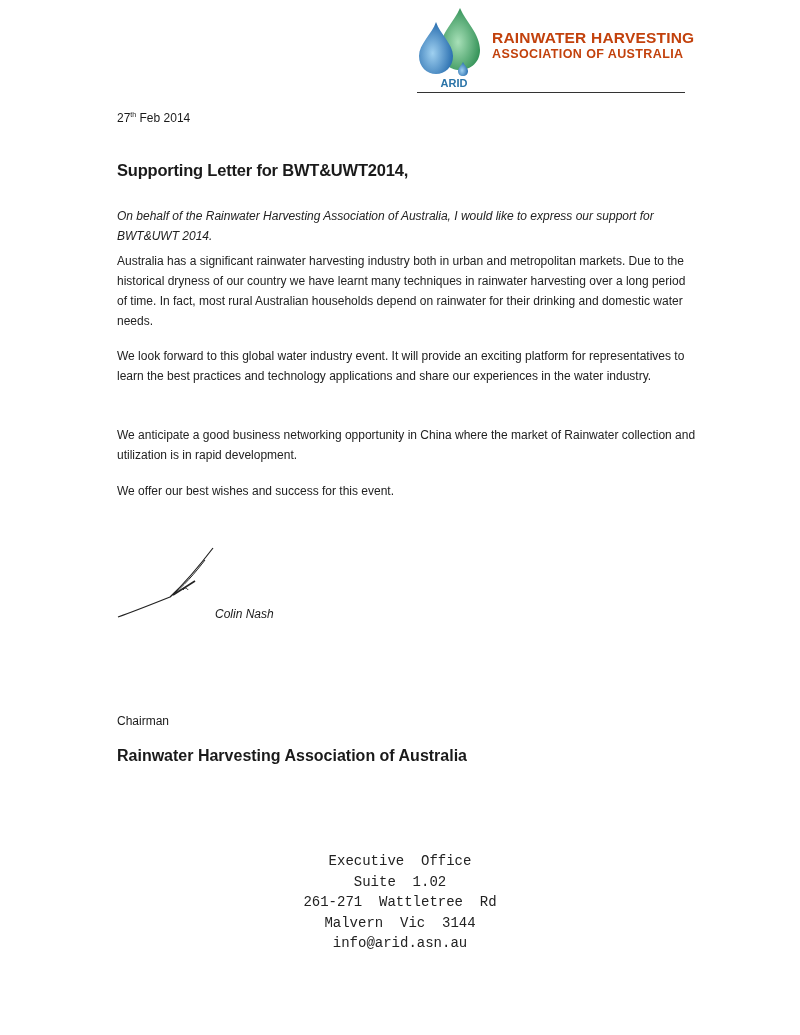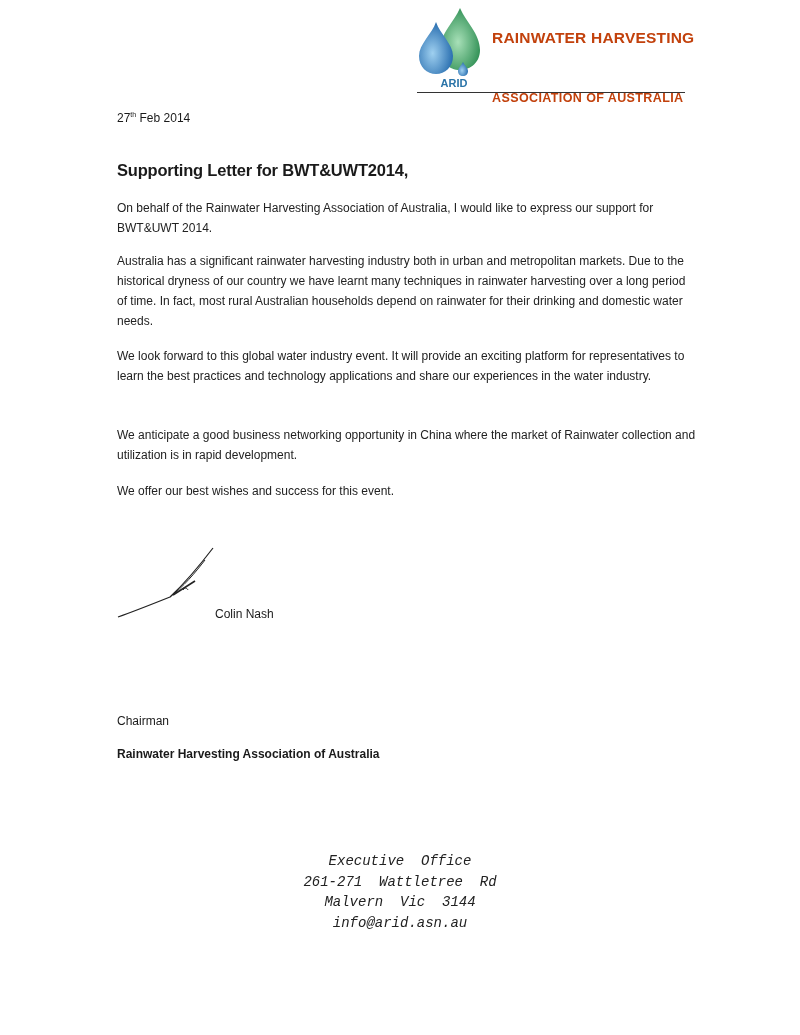"ASSOCIATION OF AUSTRALIA" .org-name .l2 { margin-top: 44px -> none }
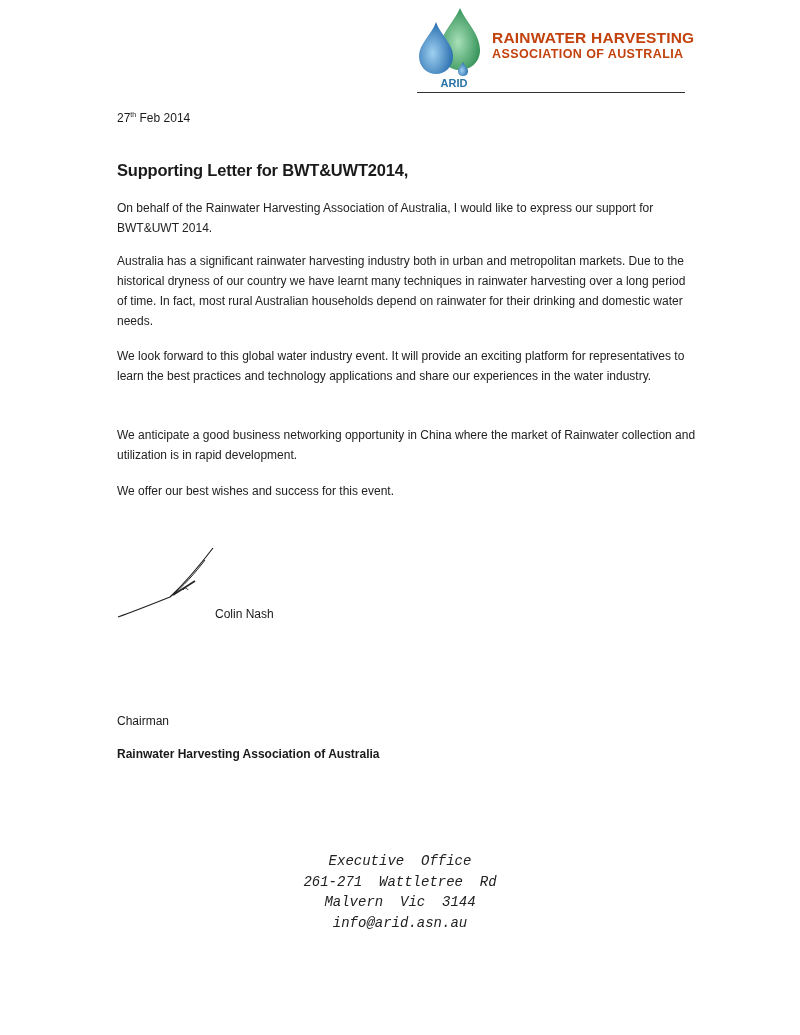"On behalf of the Rainwater" .p1 { font-style: none -> italic; top: 198px -> 206px }
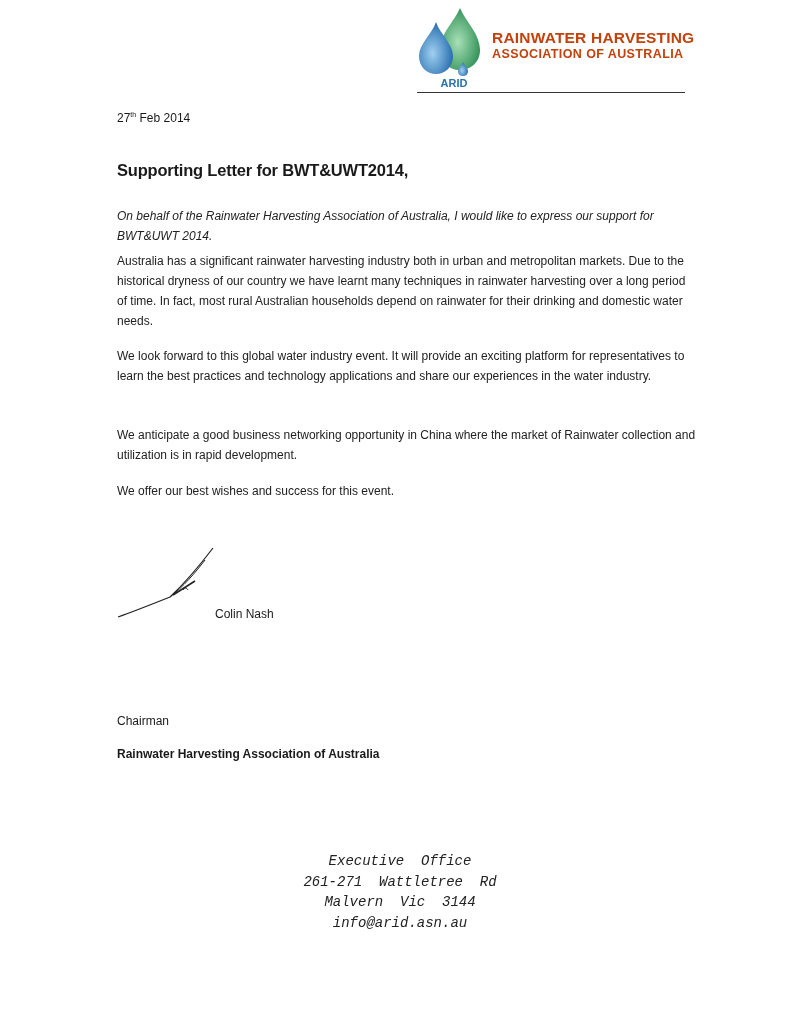"Colin Nash" .signer { font-style: none -> italic }
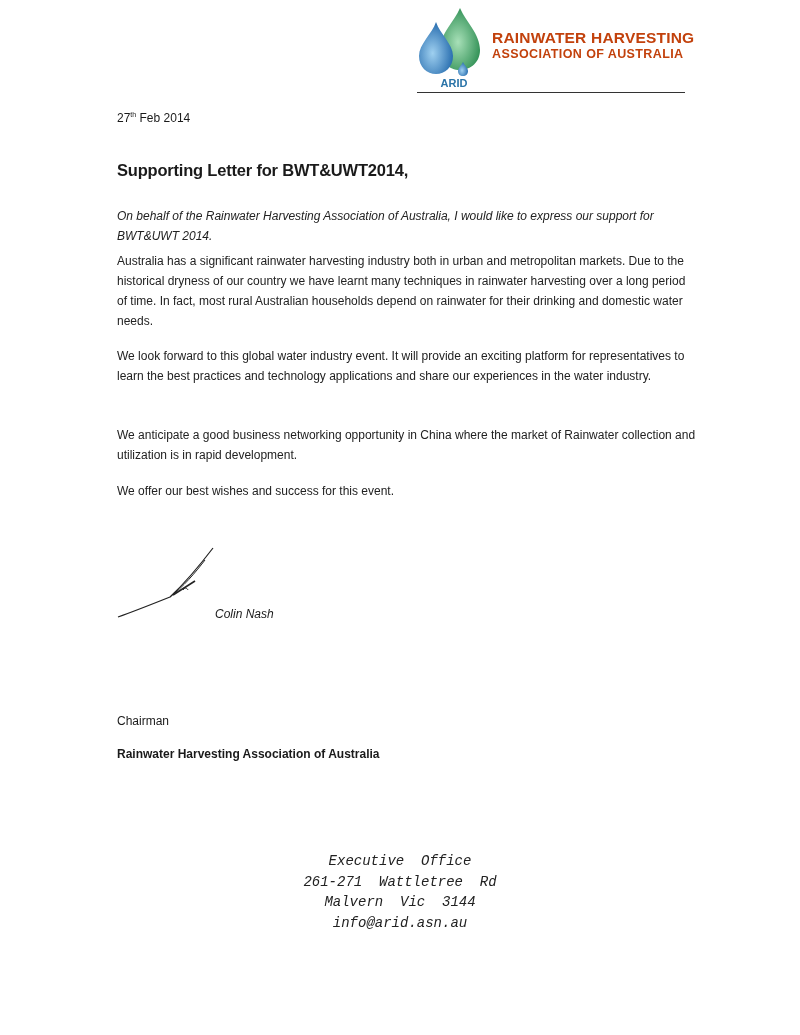"Rainwater Harvesting Association of" .org-bold { font-size: 12px -> 16px }
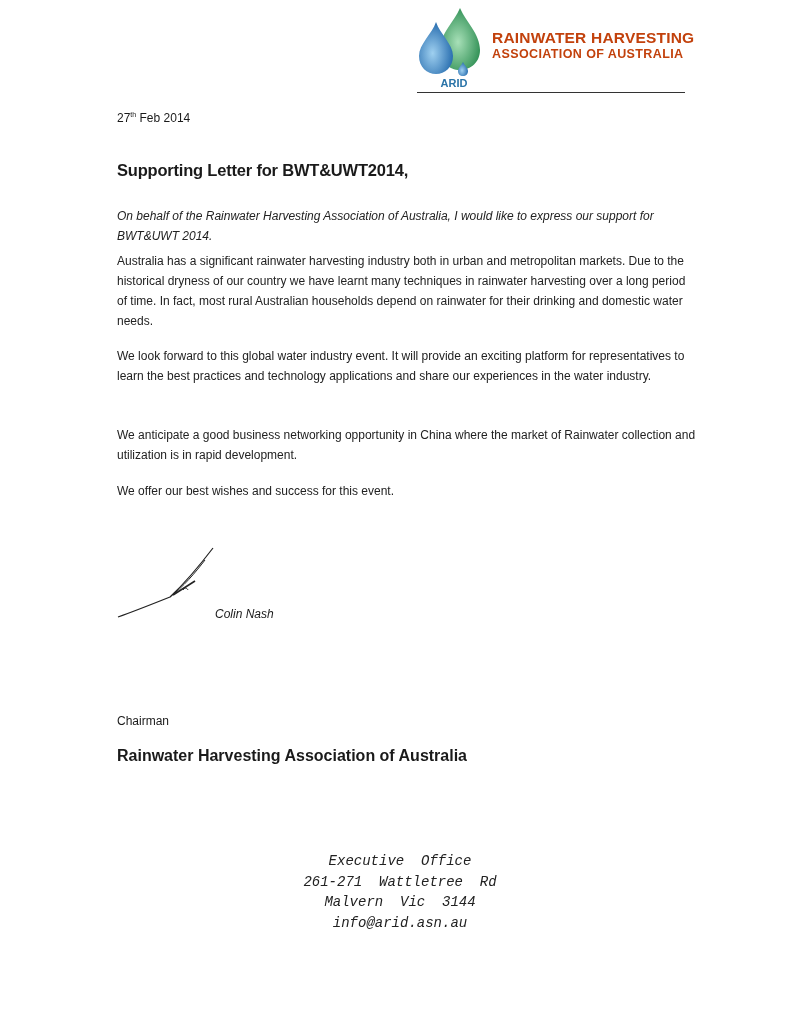"Executive Office" .address div { font-style: italic -> none }
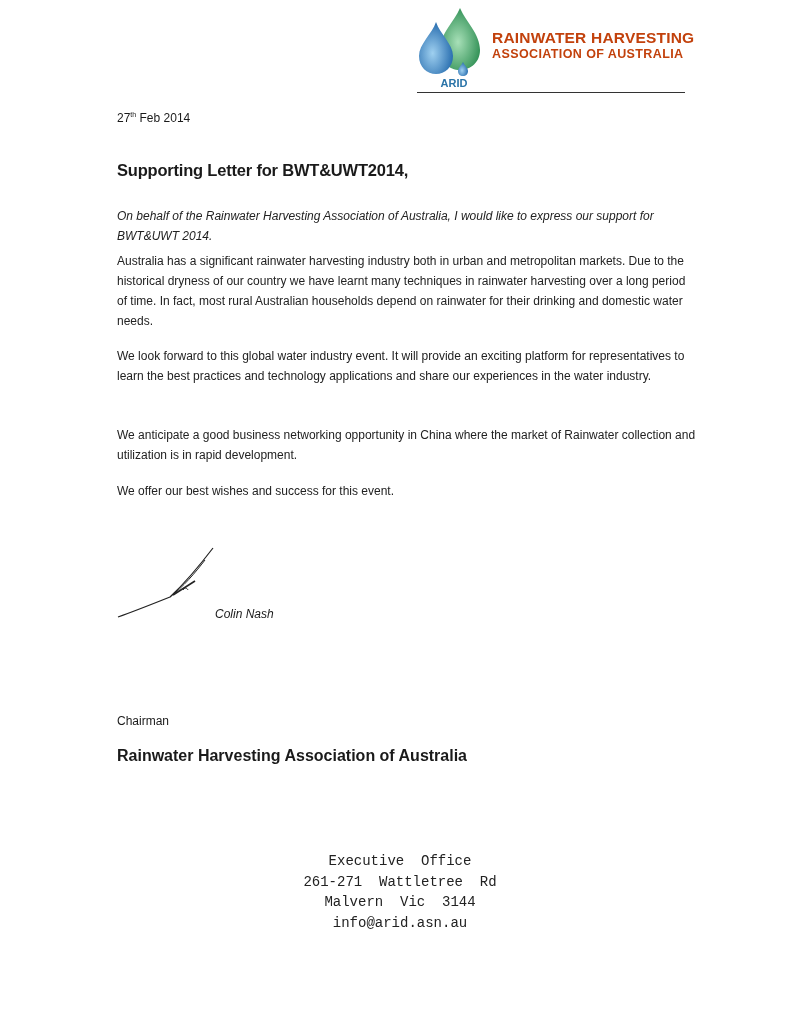"Suite 1.02" div { html: none -> <div>Suite 1.02</div> }
